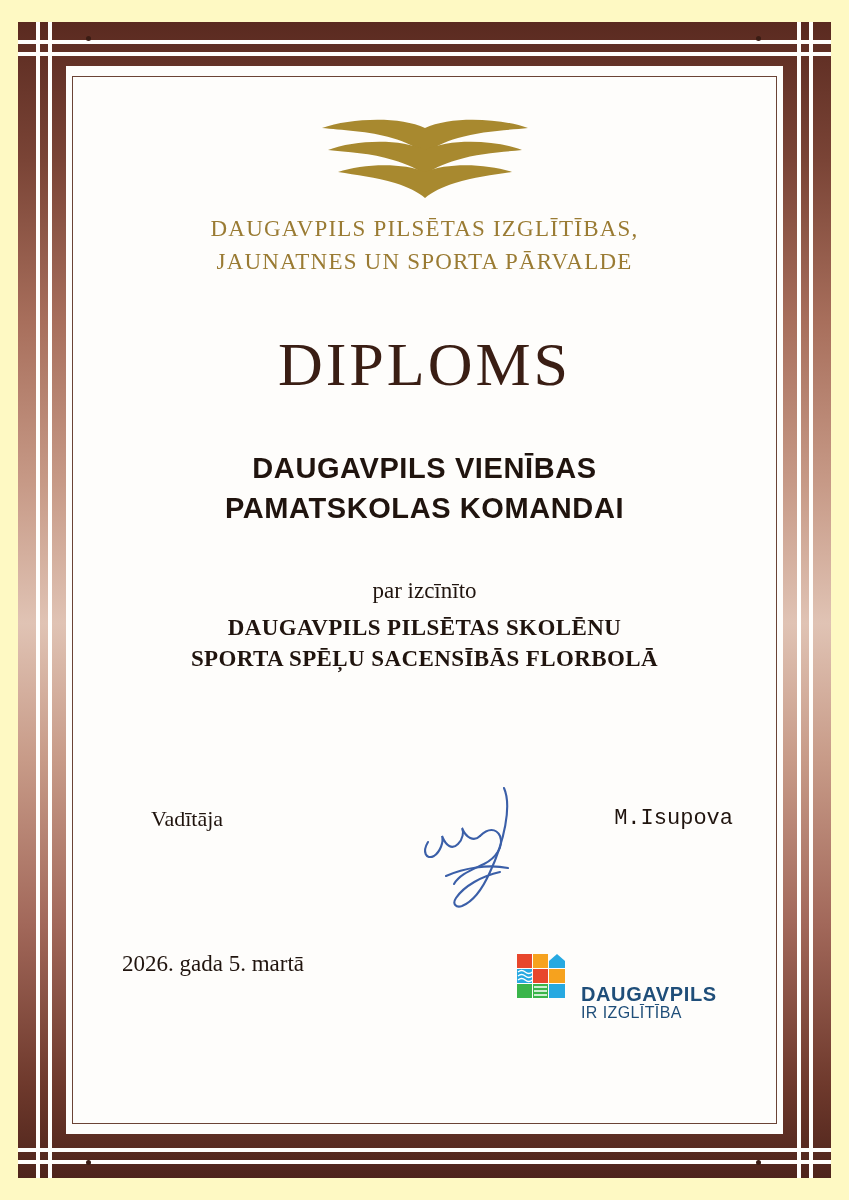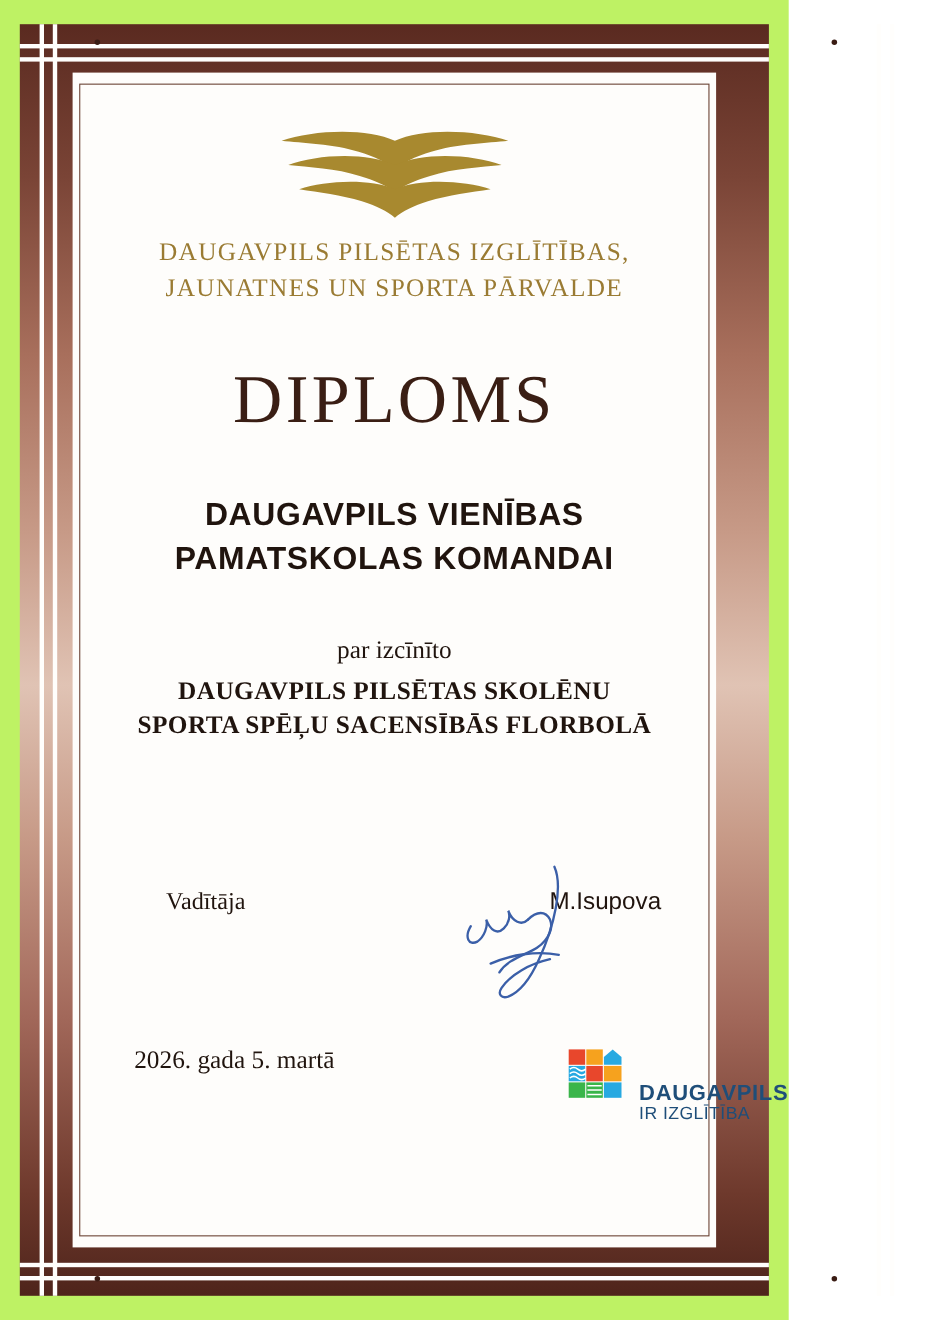"DAUGAVPILS PILSĒTAS IZGLĪTĪBAS," #certificate { background: #bef264 -> #fef9c3; width: 717px -> 849px }
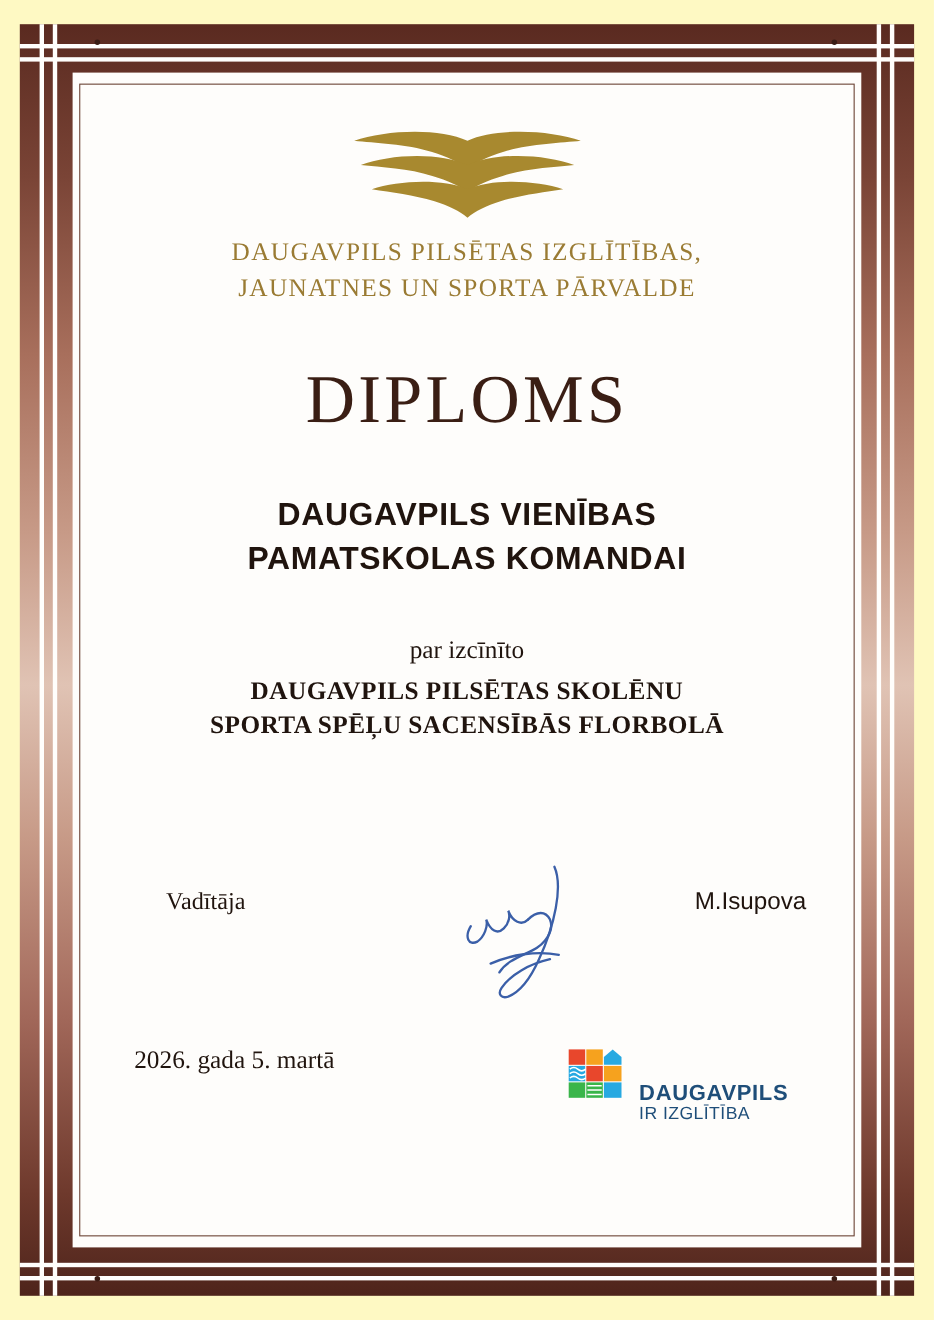"M.Isupova" .sign-name { font-family: Liberation Sans, sans-serif -> Liberation Mono, monospace }
